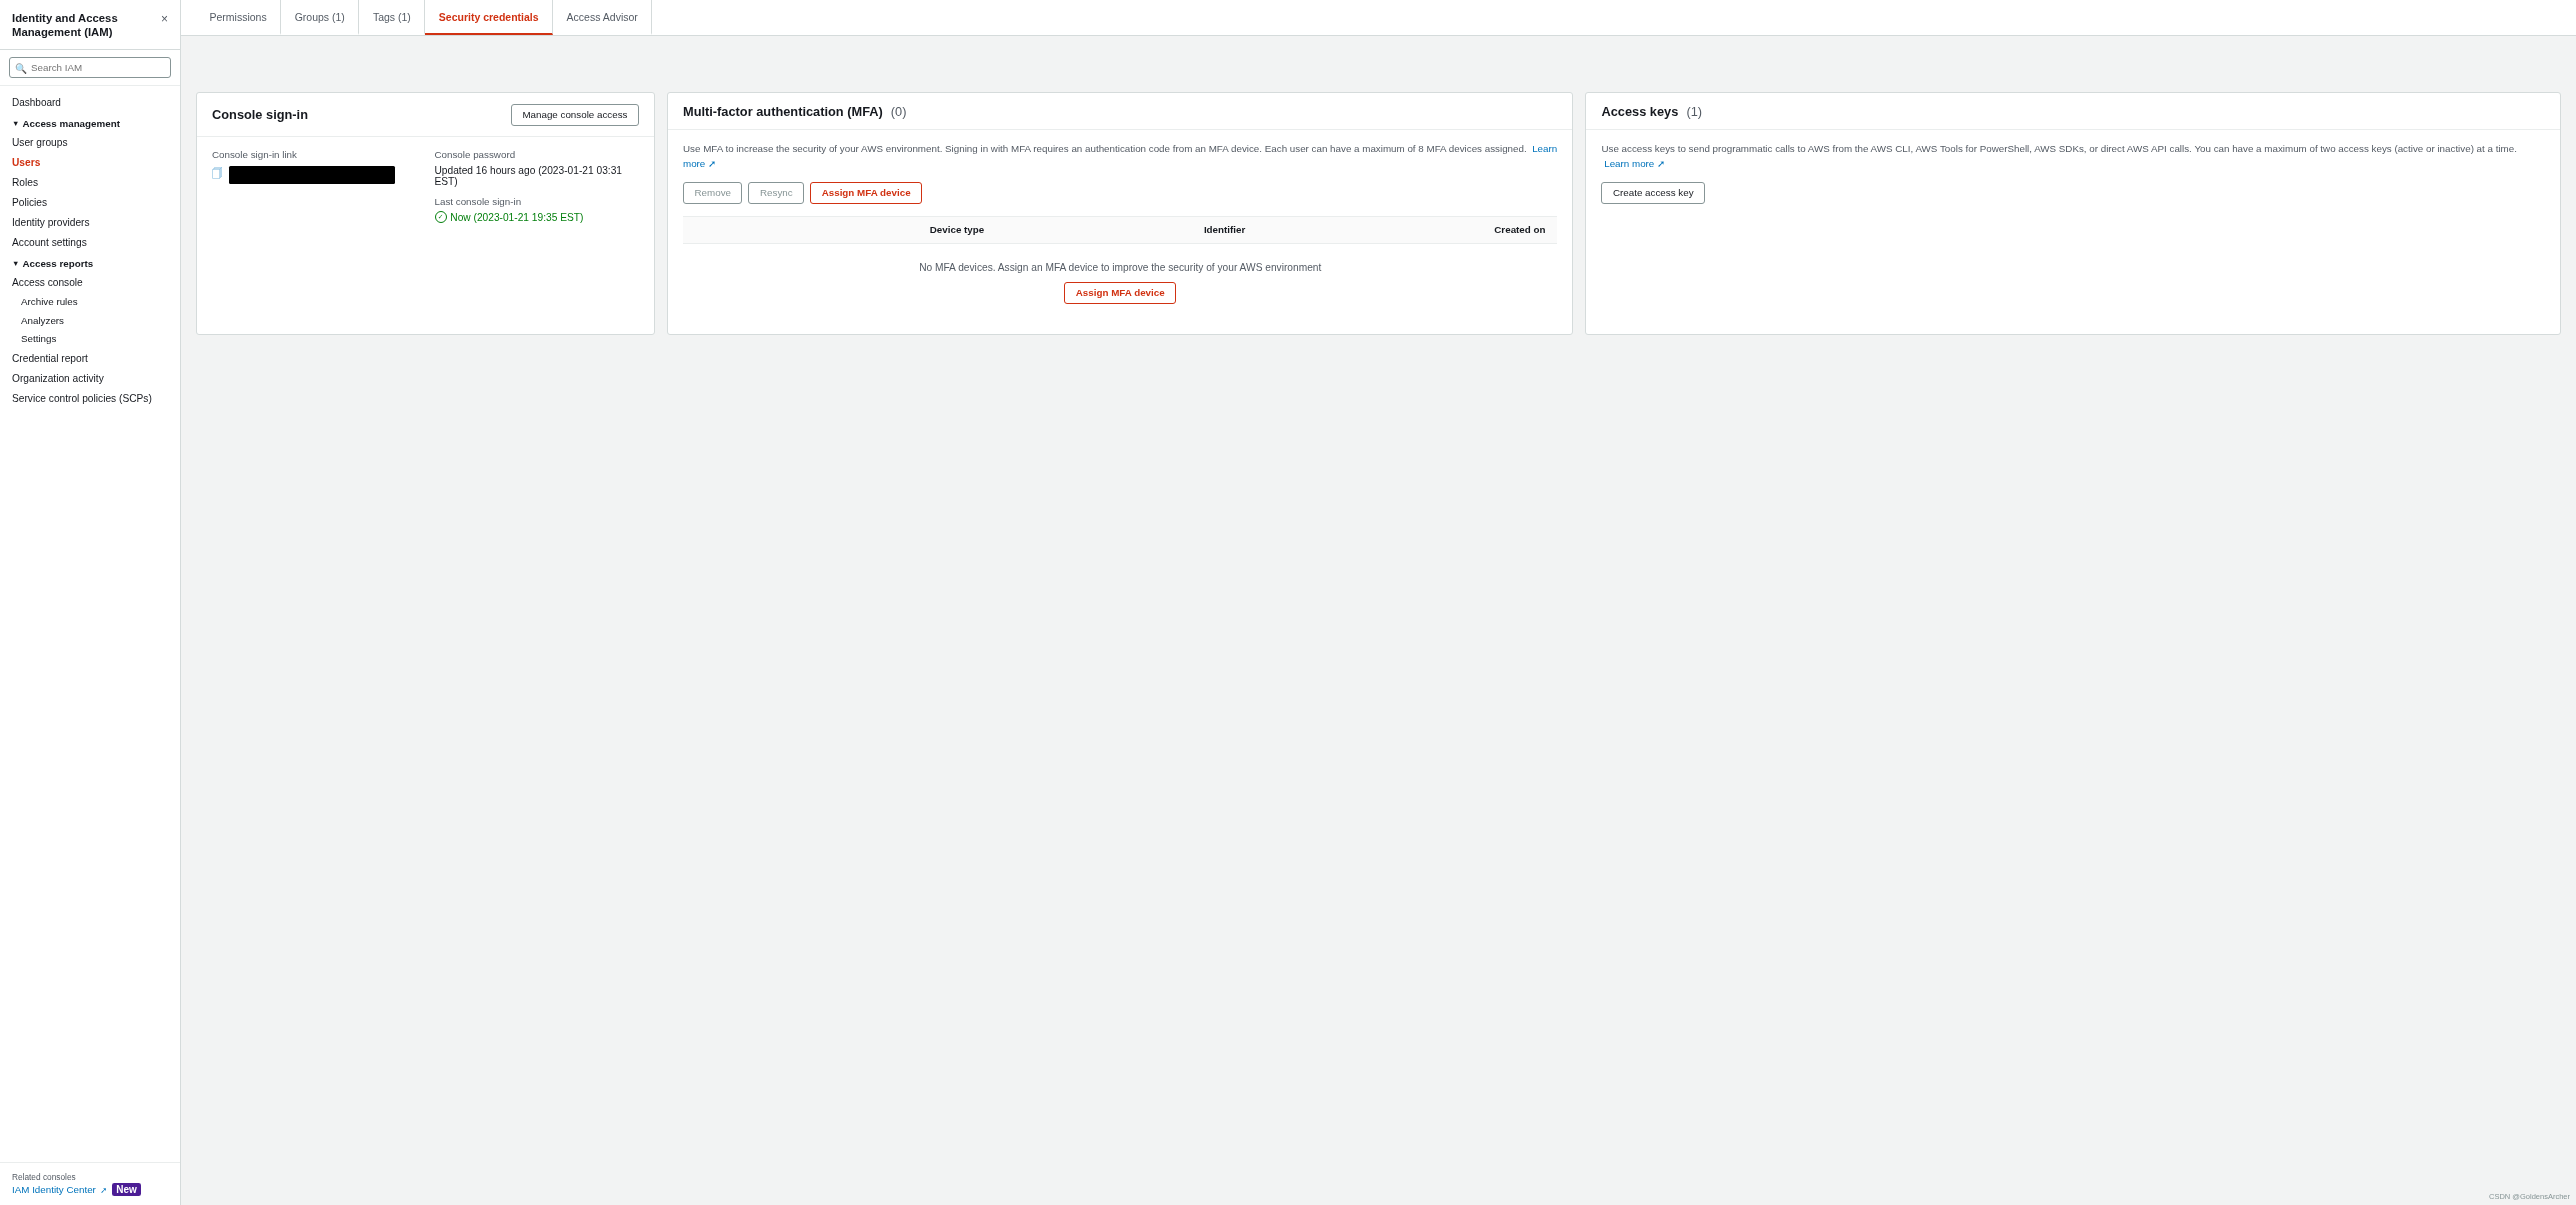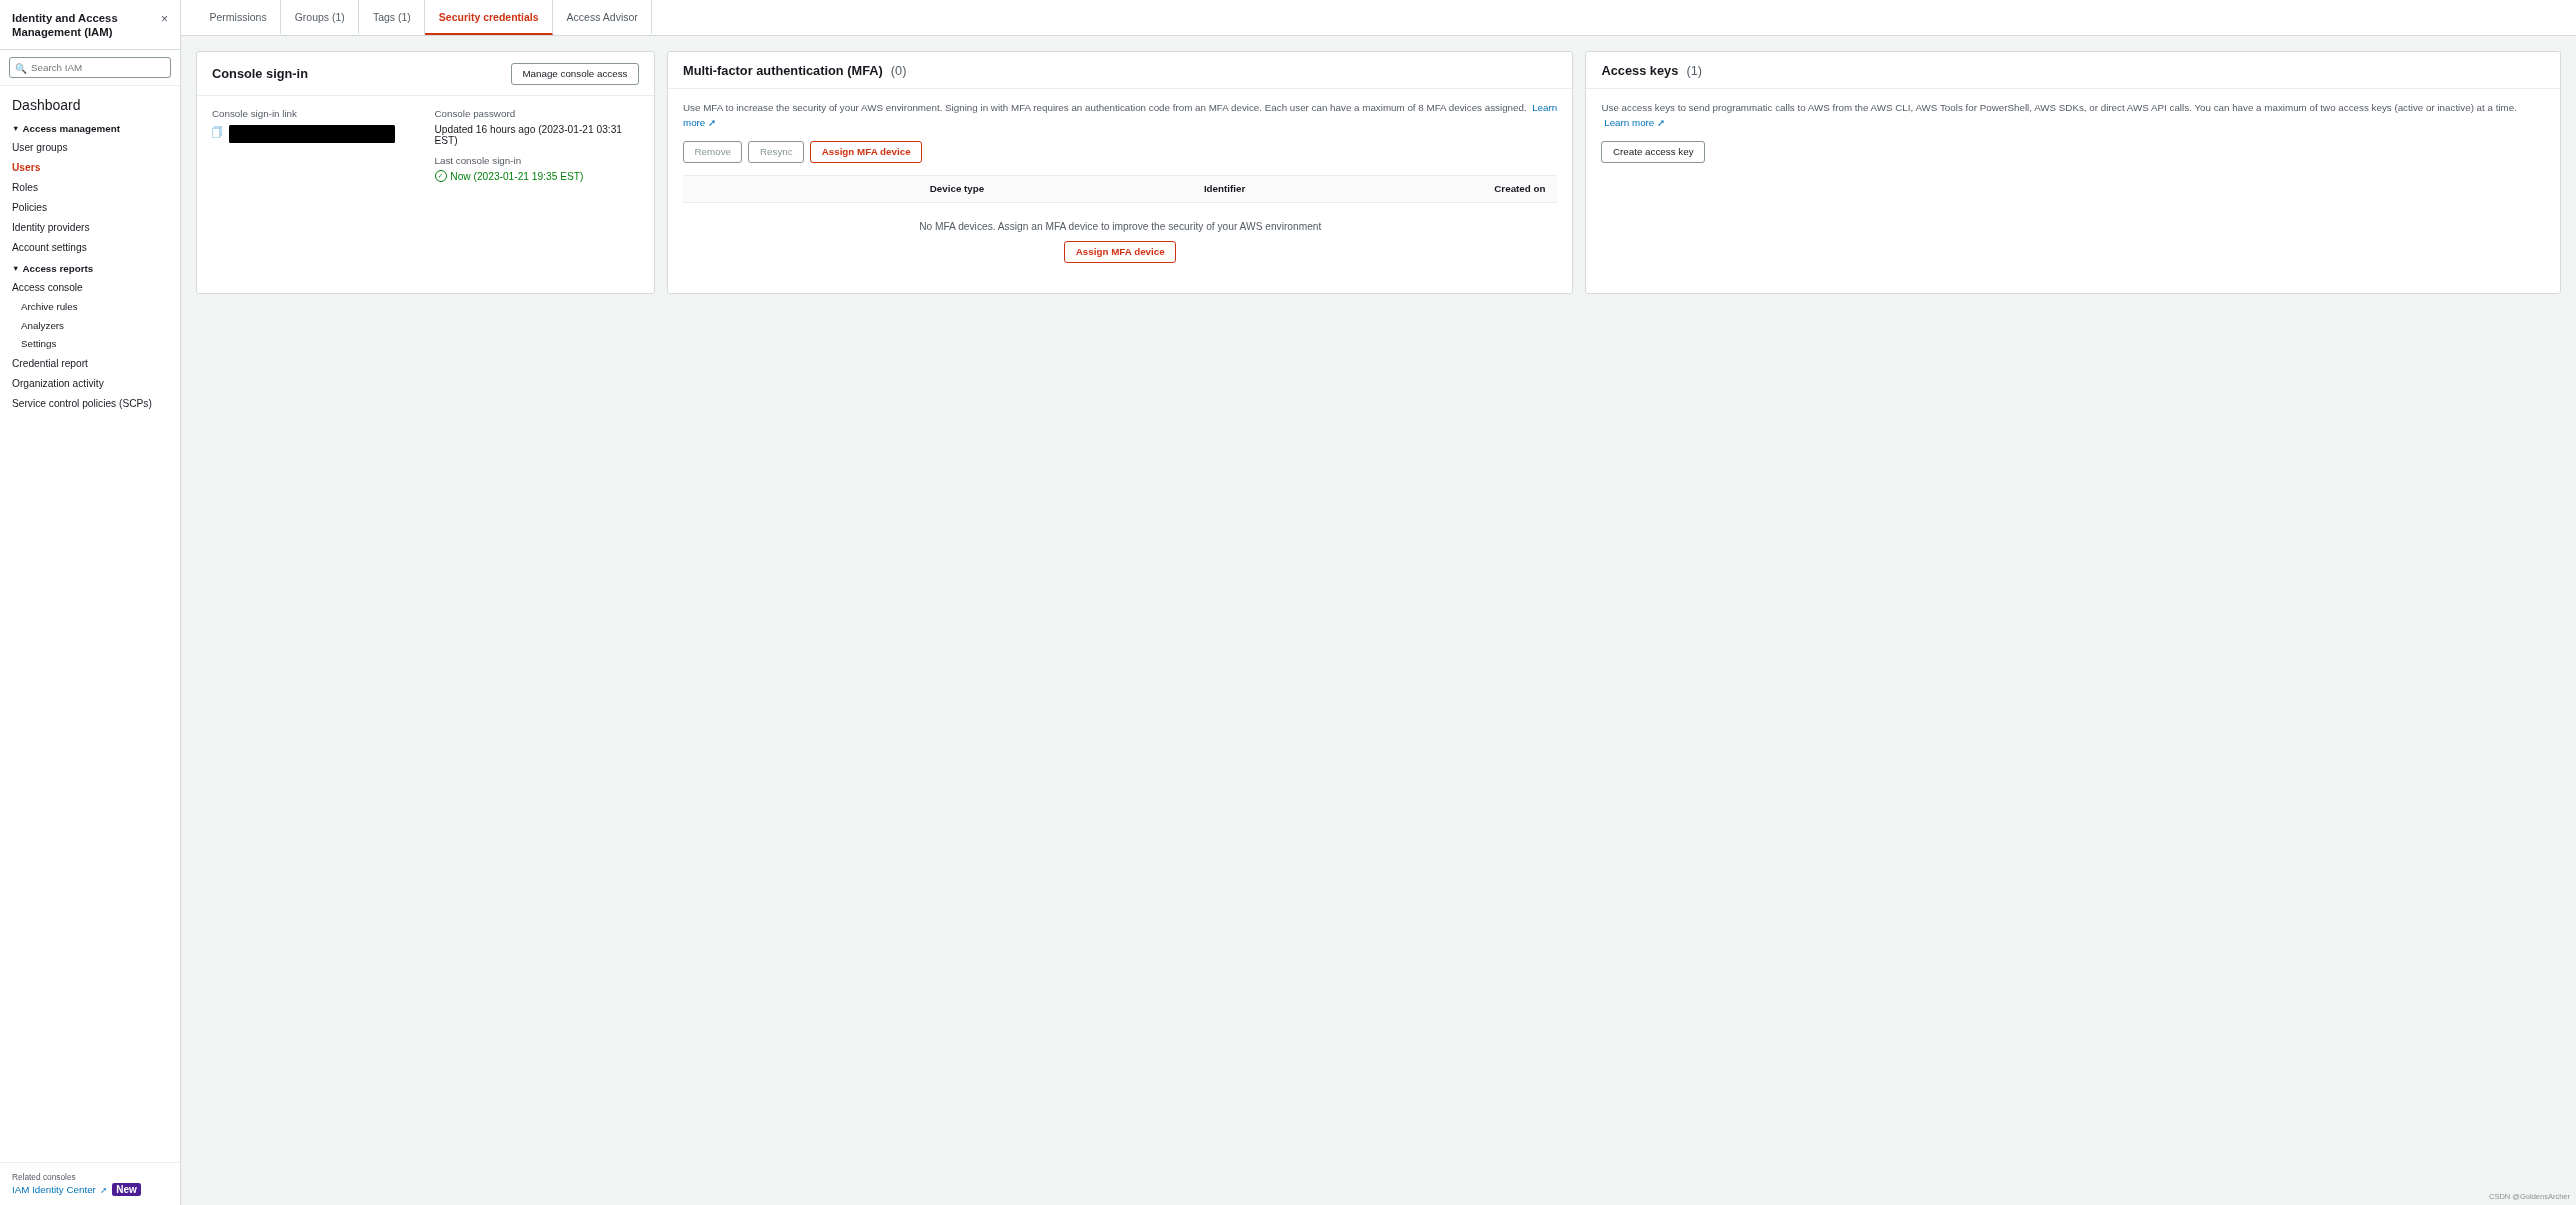"Permissions" #main { gap: none -> 41px }
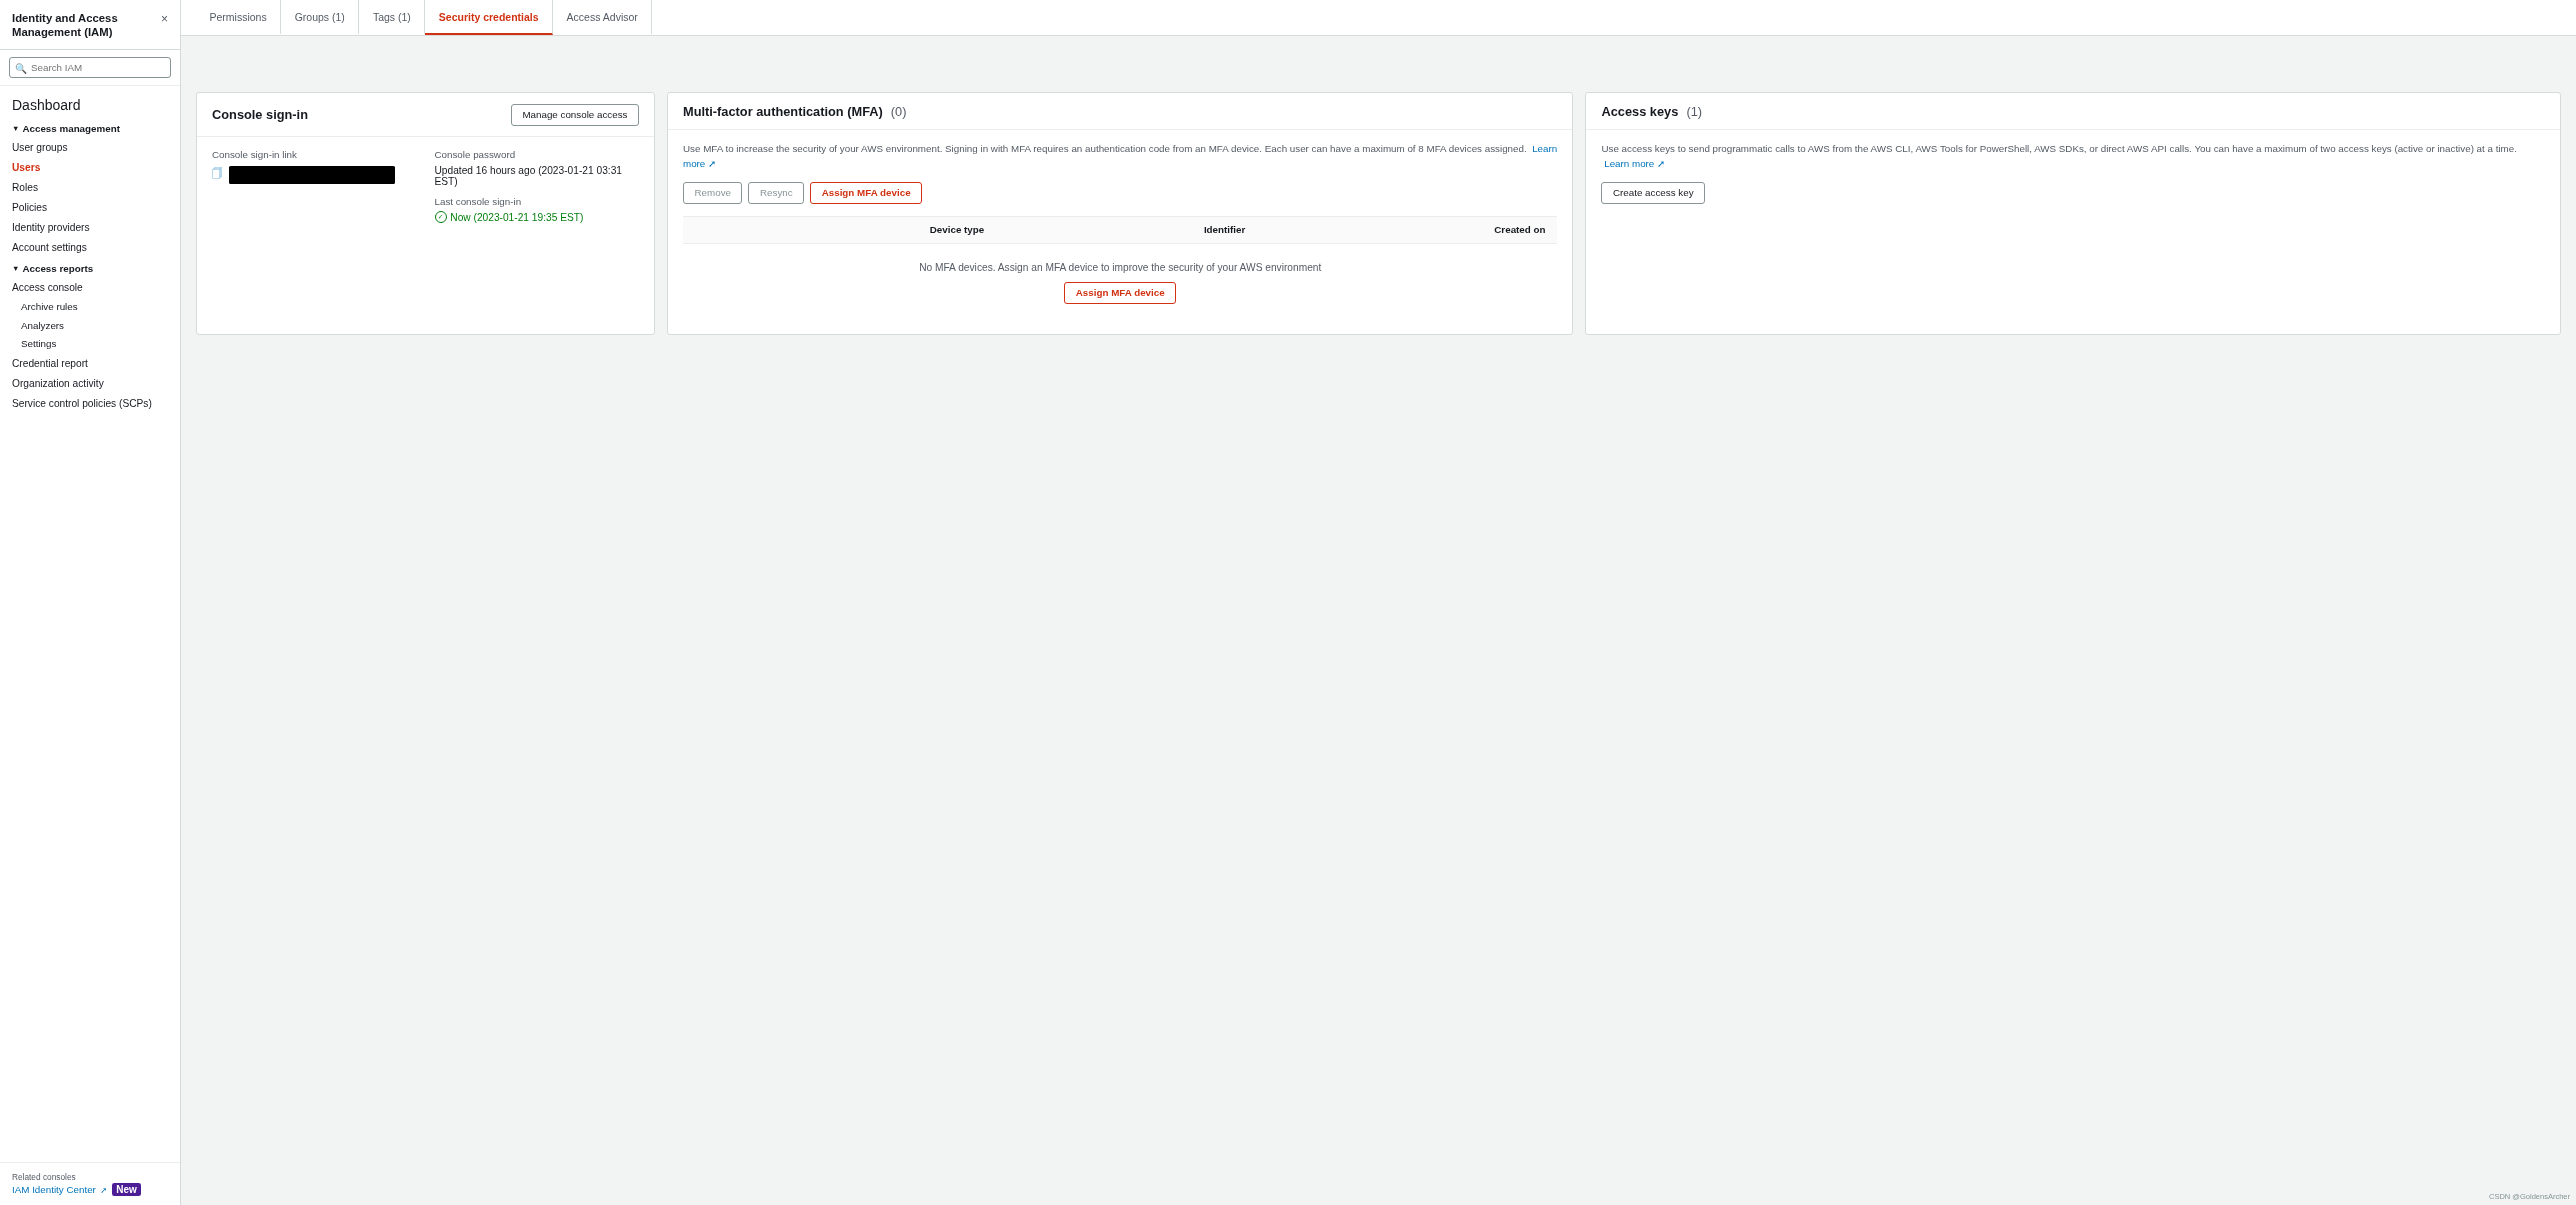"Dashboard" .sidebar-dashboard { font-size: 14px -> 10px }
